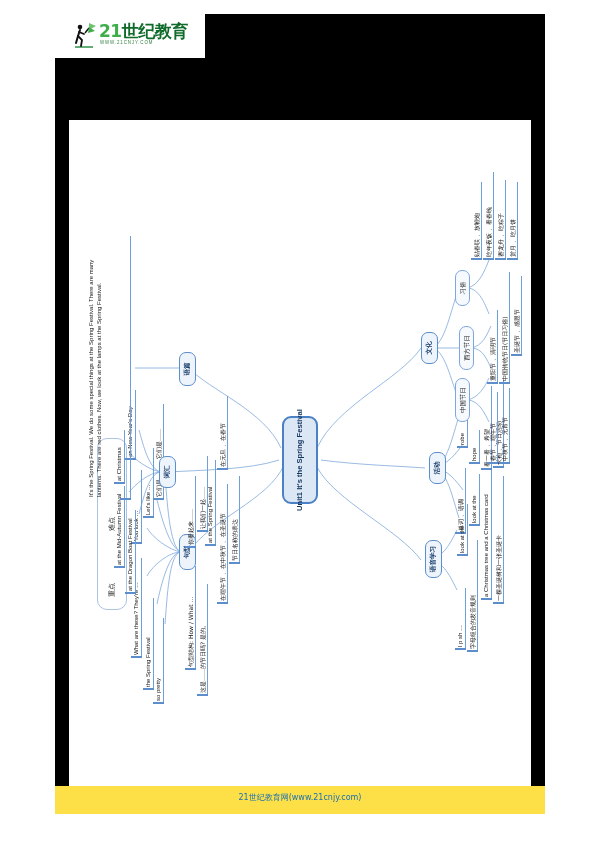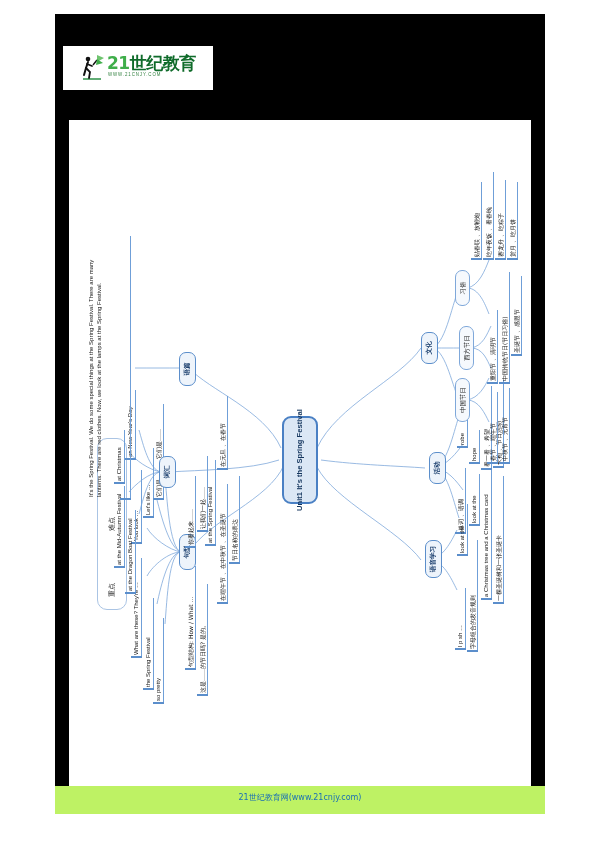"21世纪教育" #logo-strip { left: 8px -> 0; margin-top: 32px -> none }
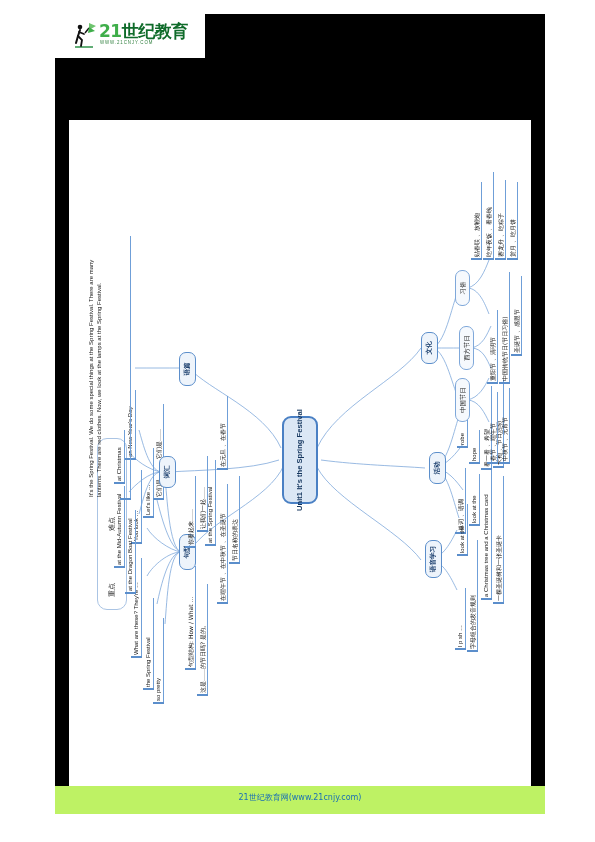"21世纪教育网(www.21cnjy.com)" #footer { background: #bef264 -> #fde047 }
